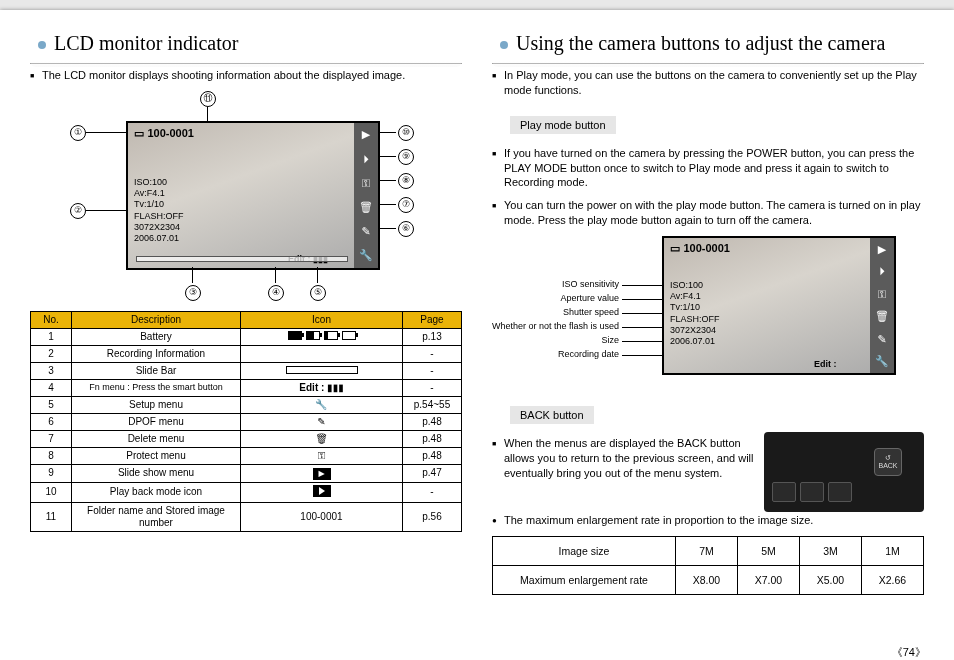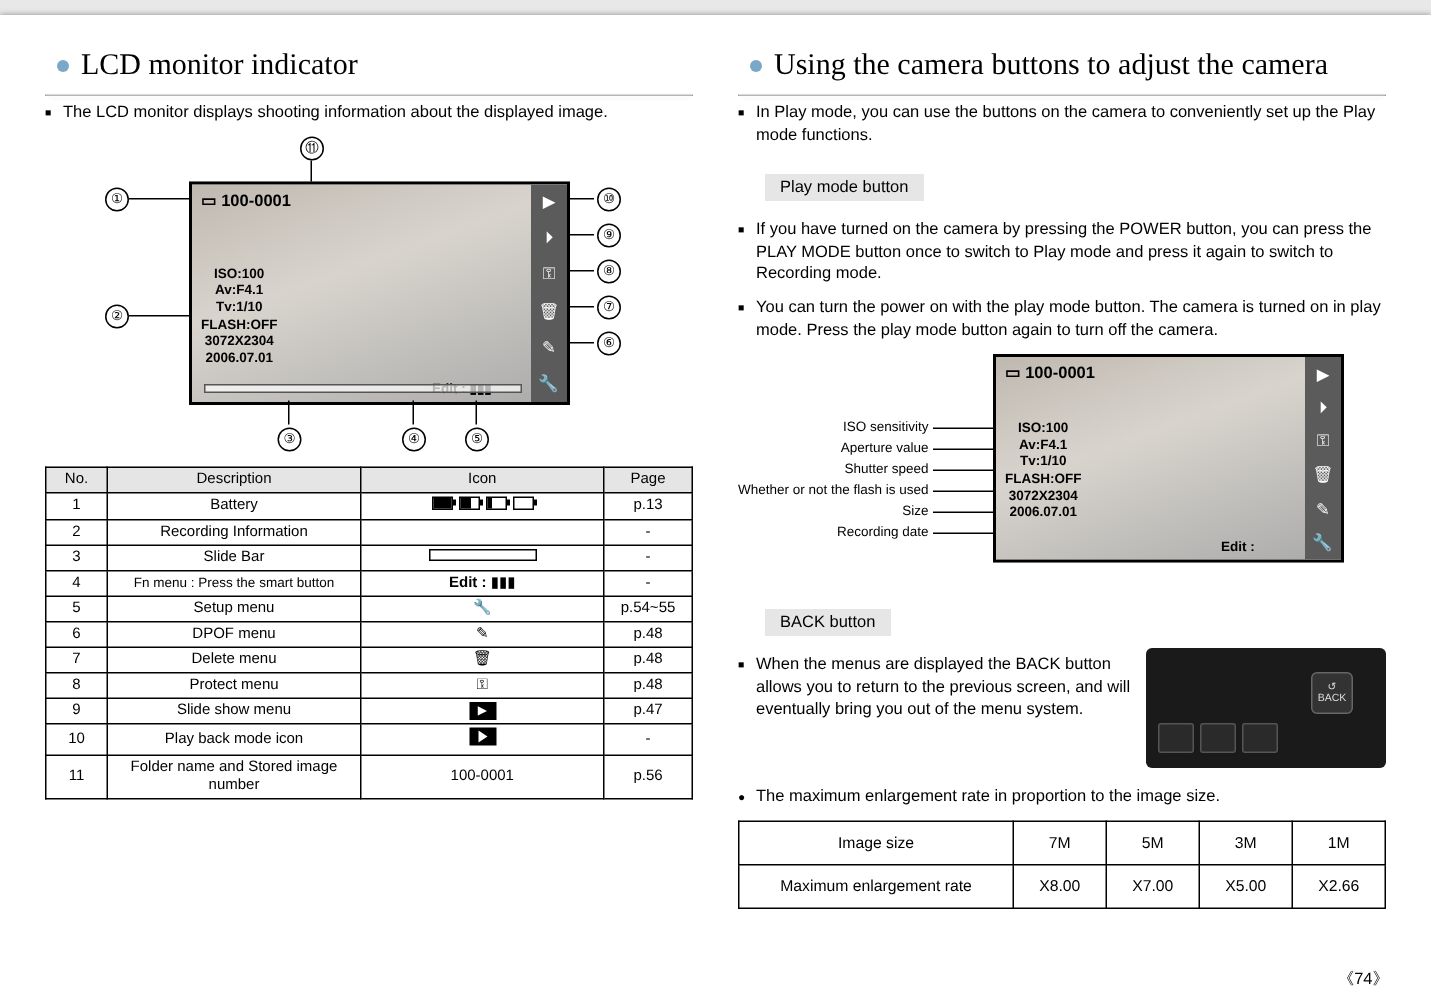"ISO:100" .lcd .overlay-info { font-weight: bold -> normal; text-align: center -> none }
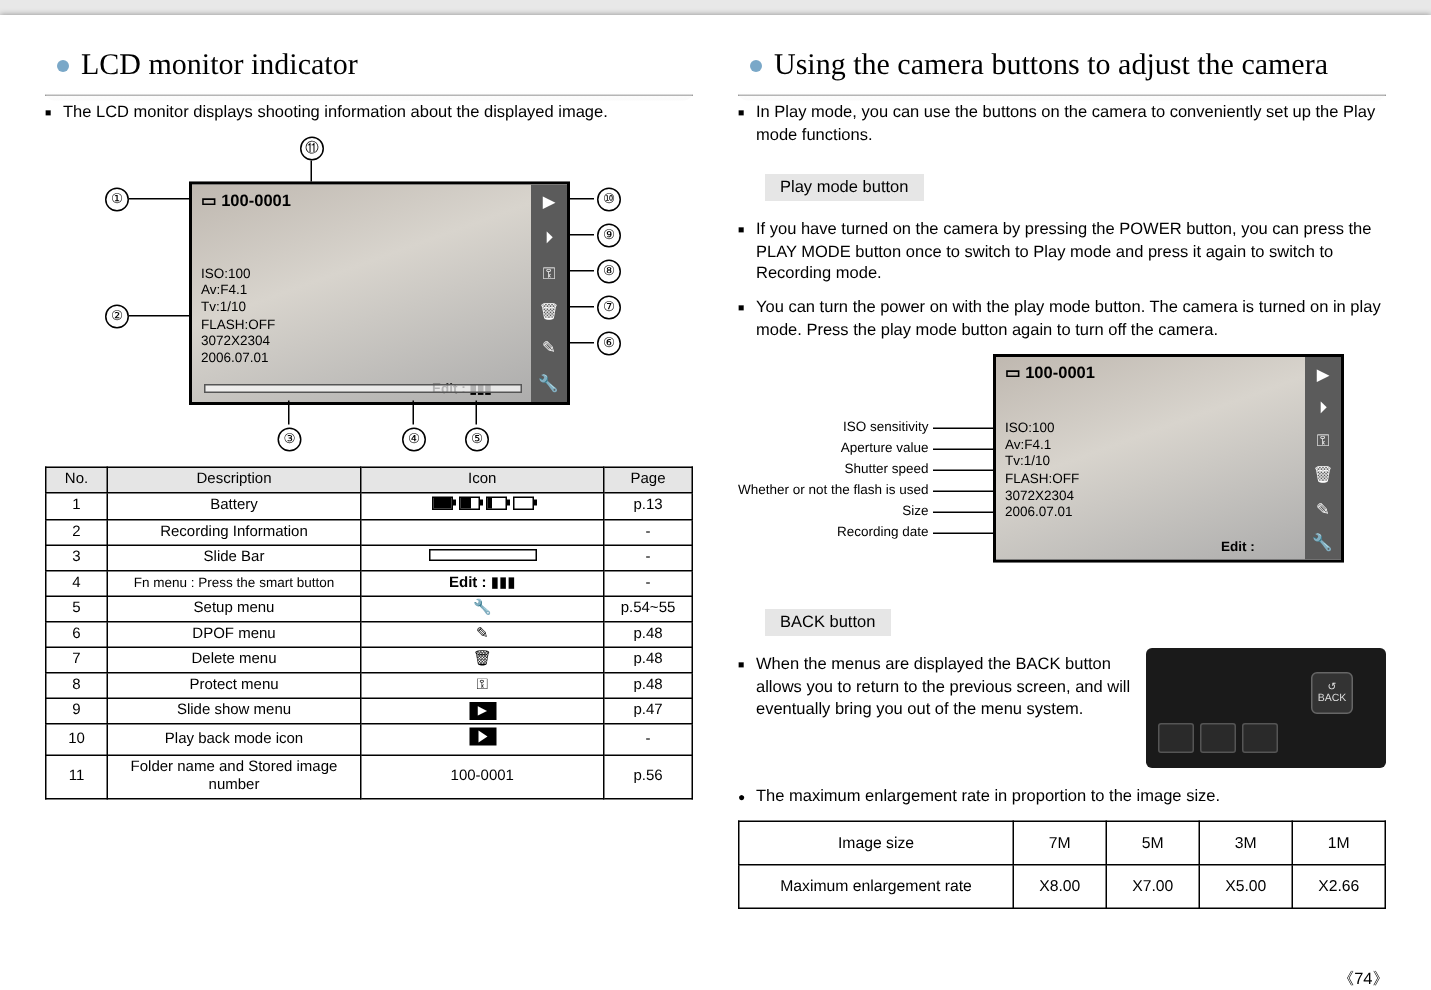"No." table.info th { background: #e5e5e5 -> #eab308 }
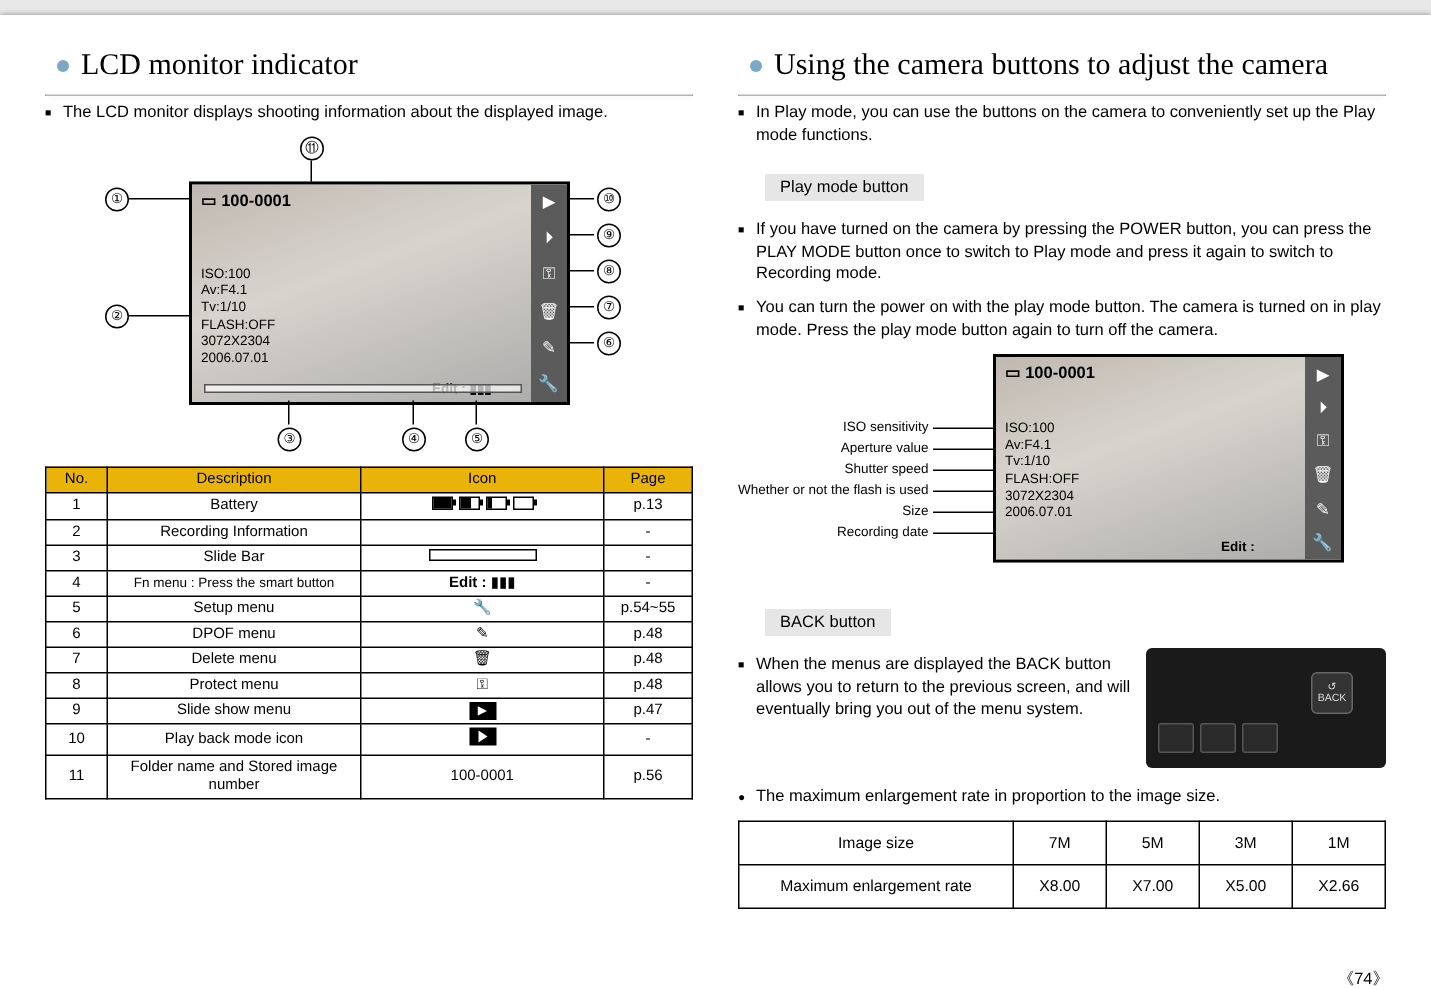"The maximum enlargement rate in" div.bullet { margin-top: 12px -> 1px }
